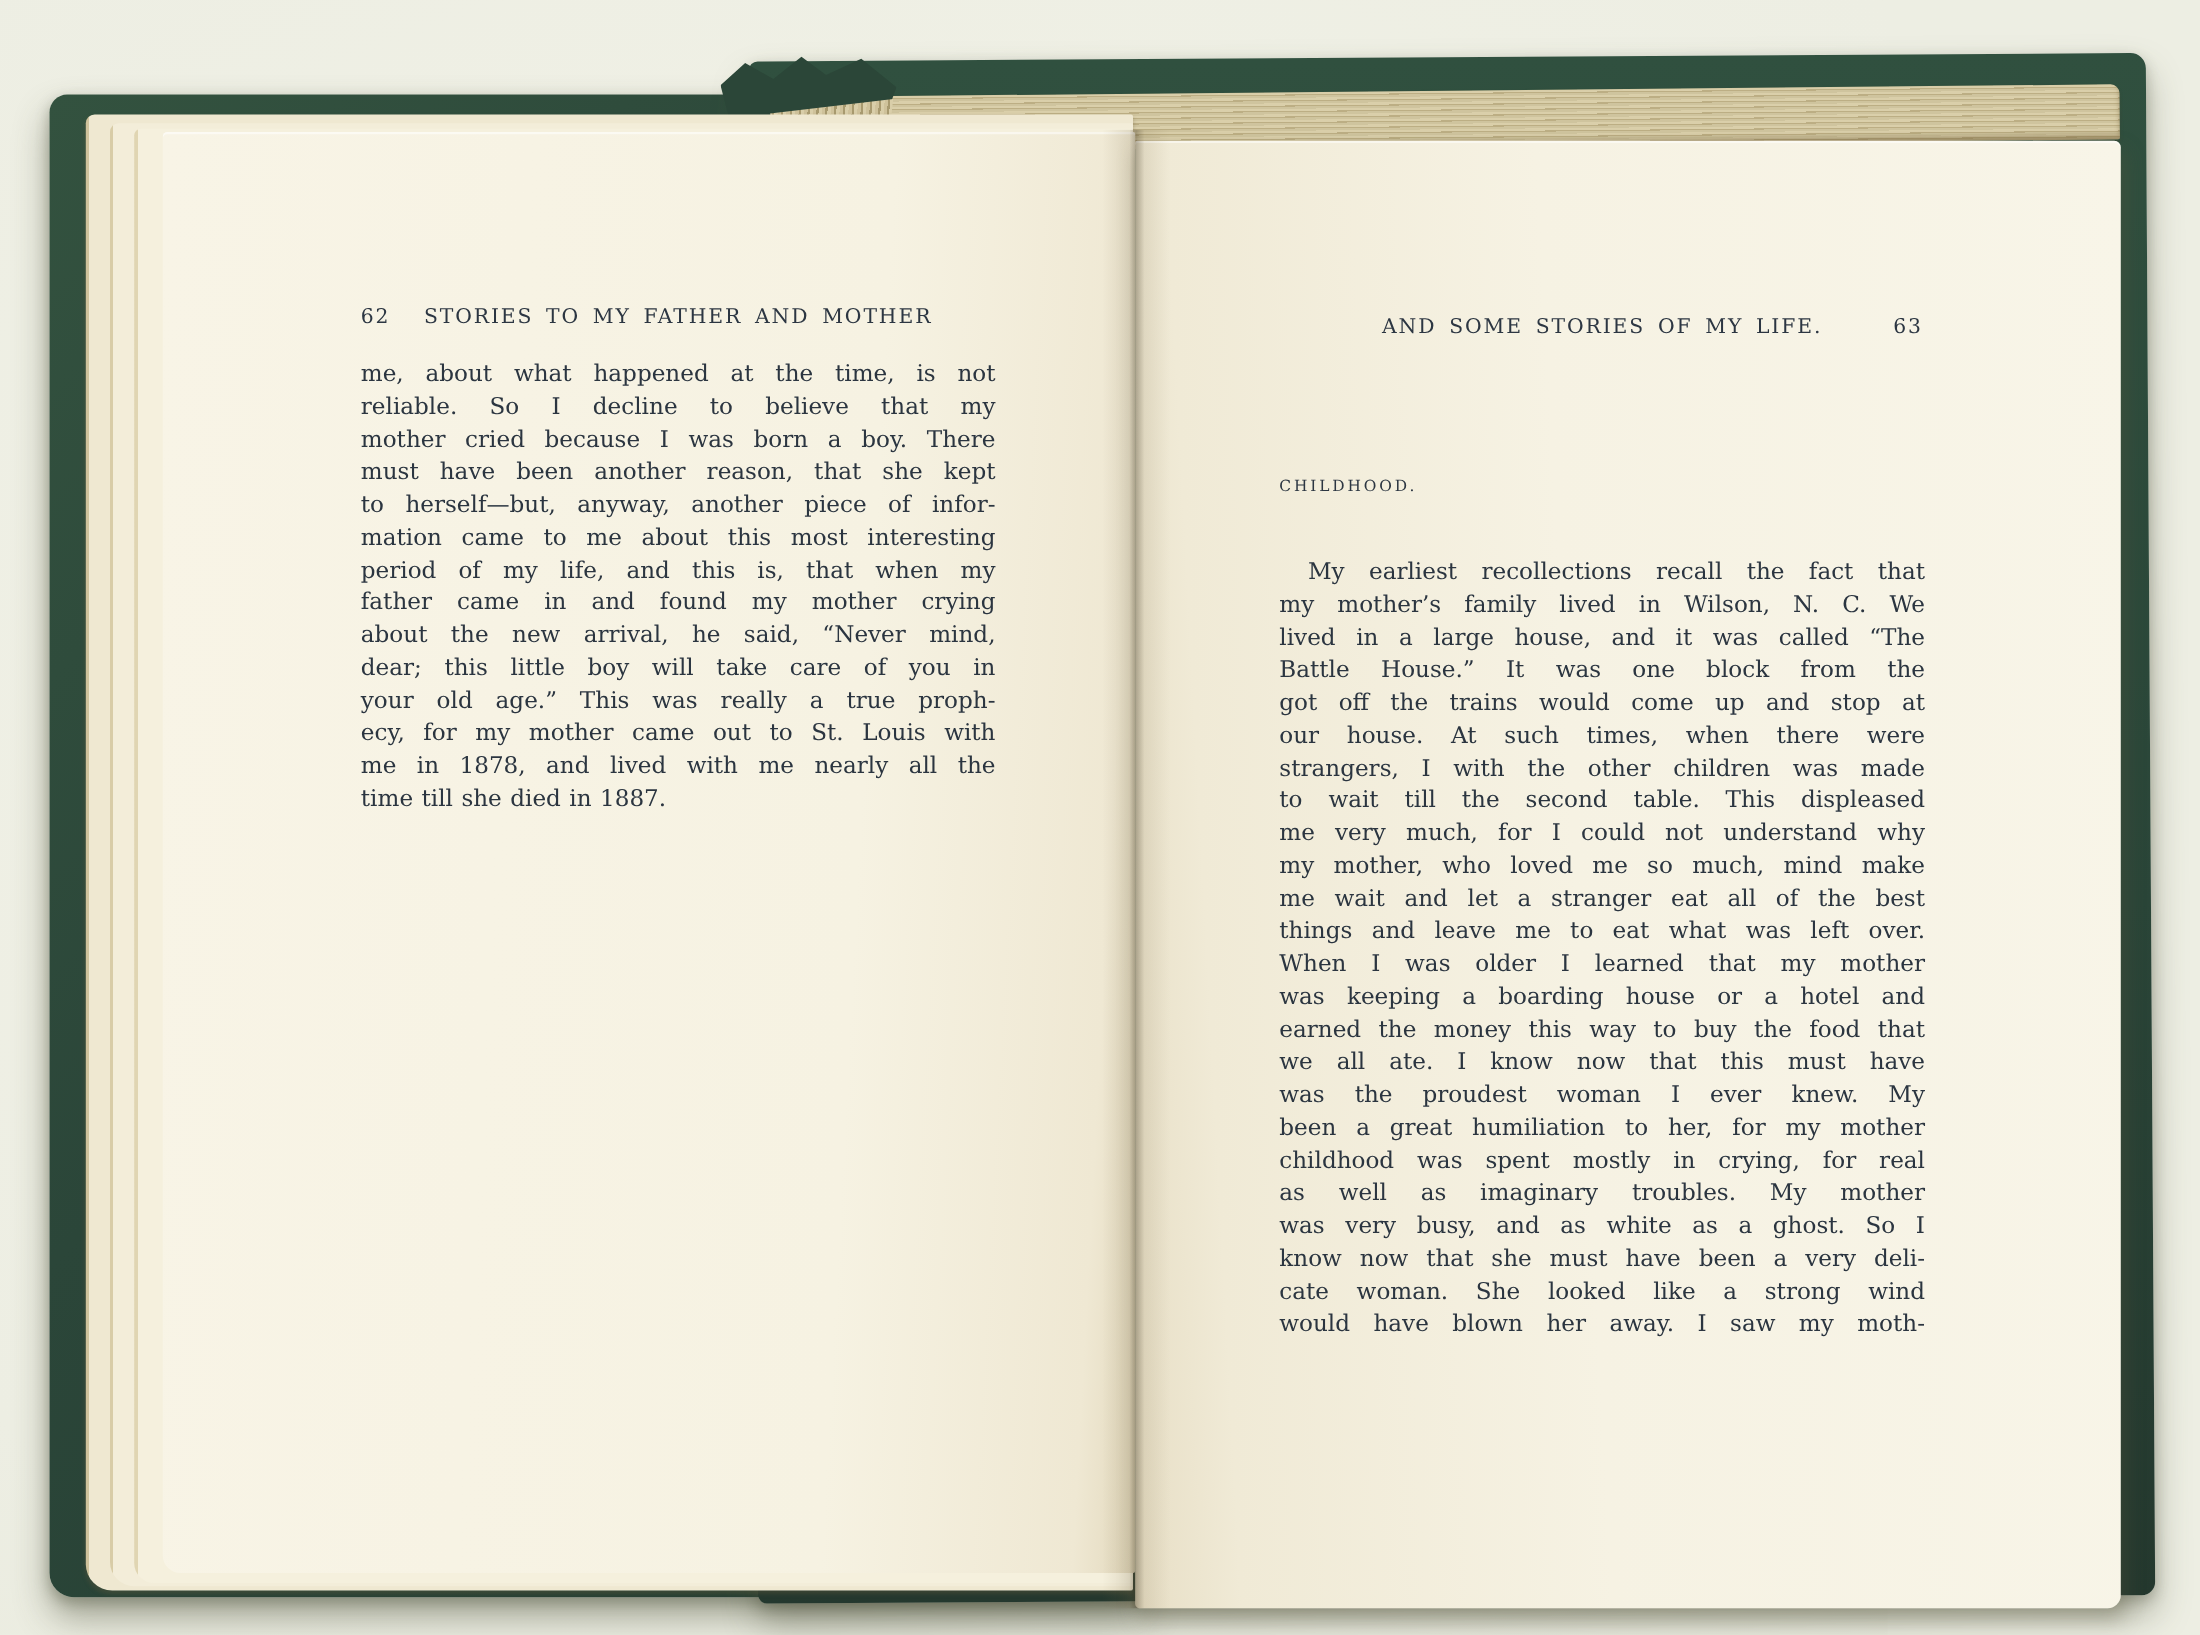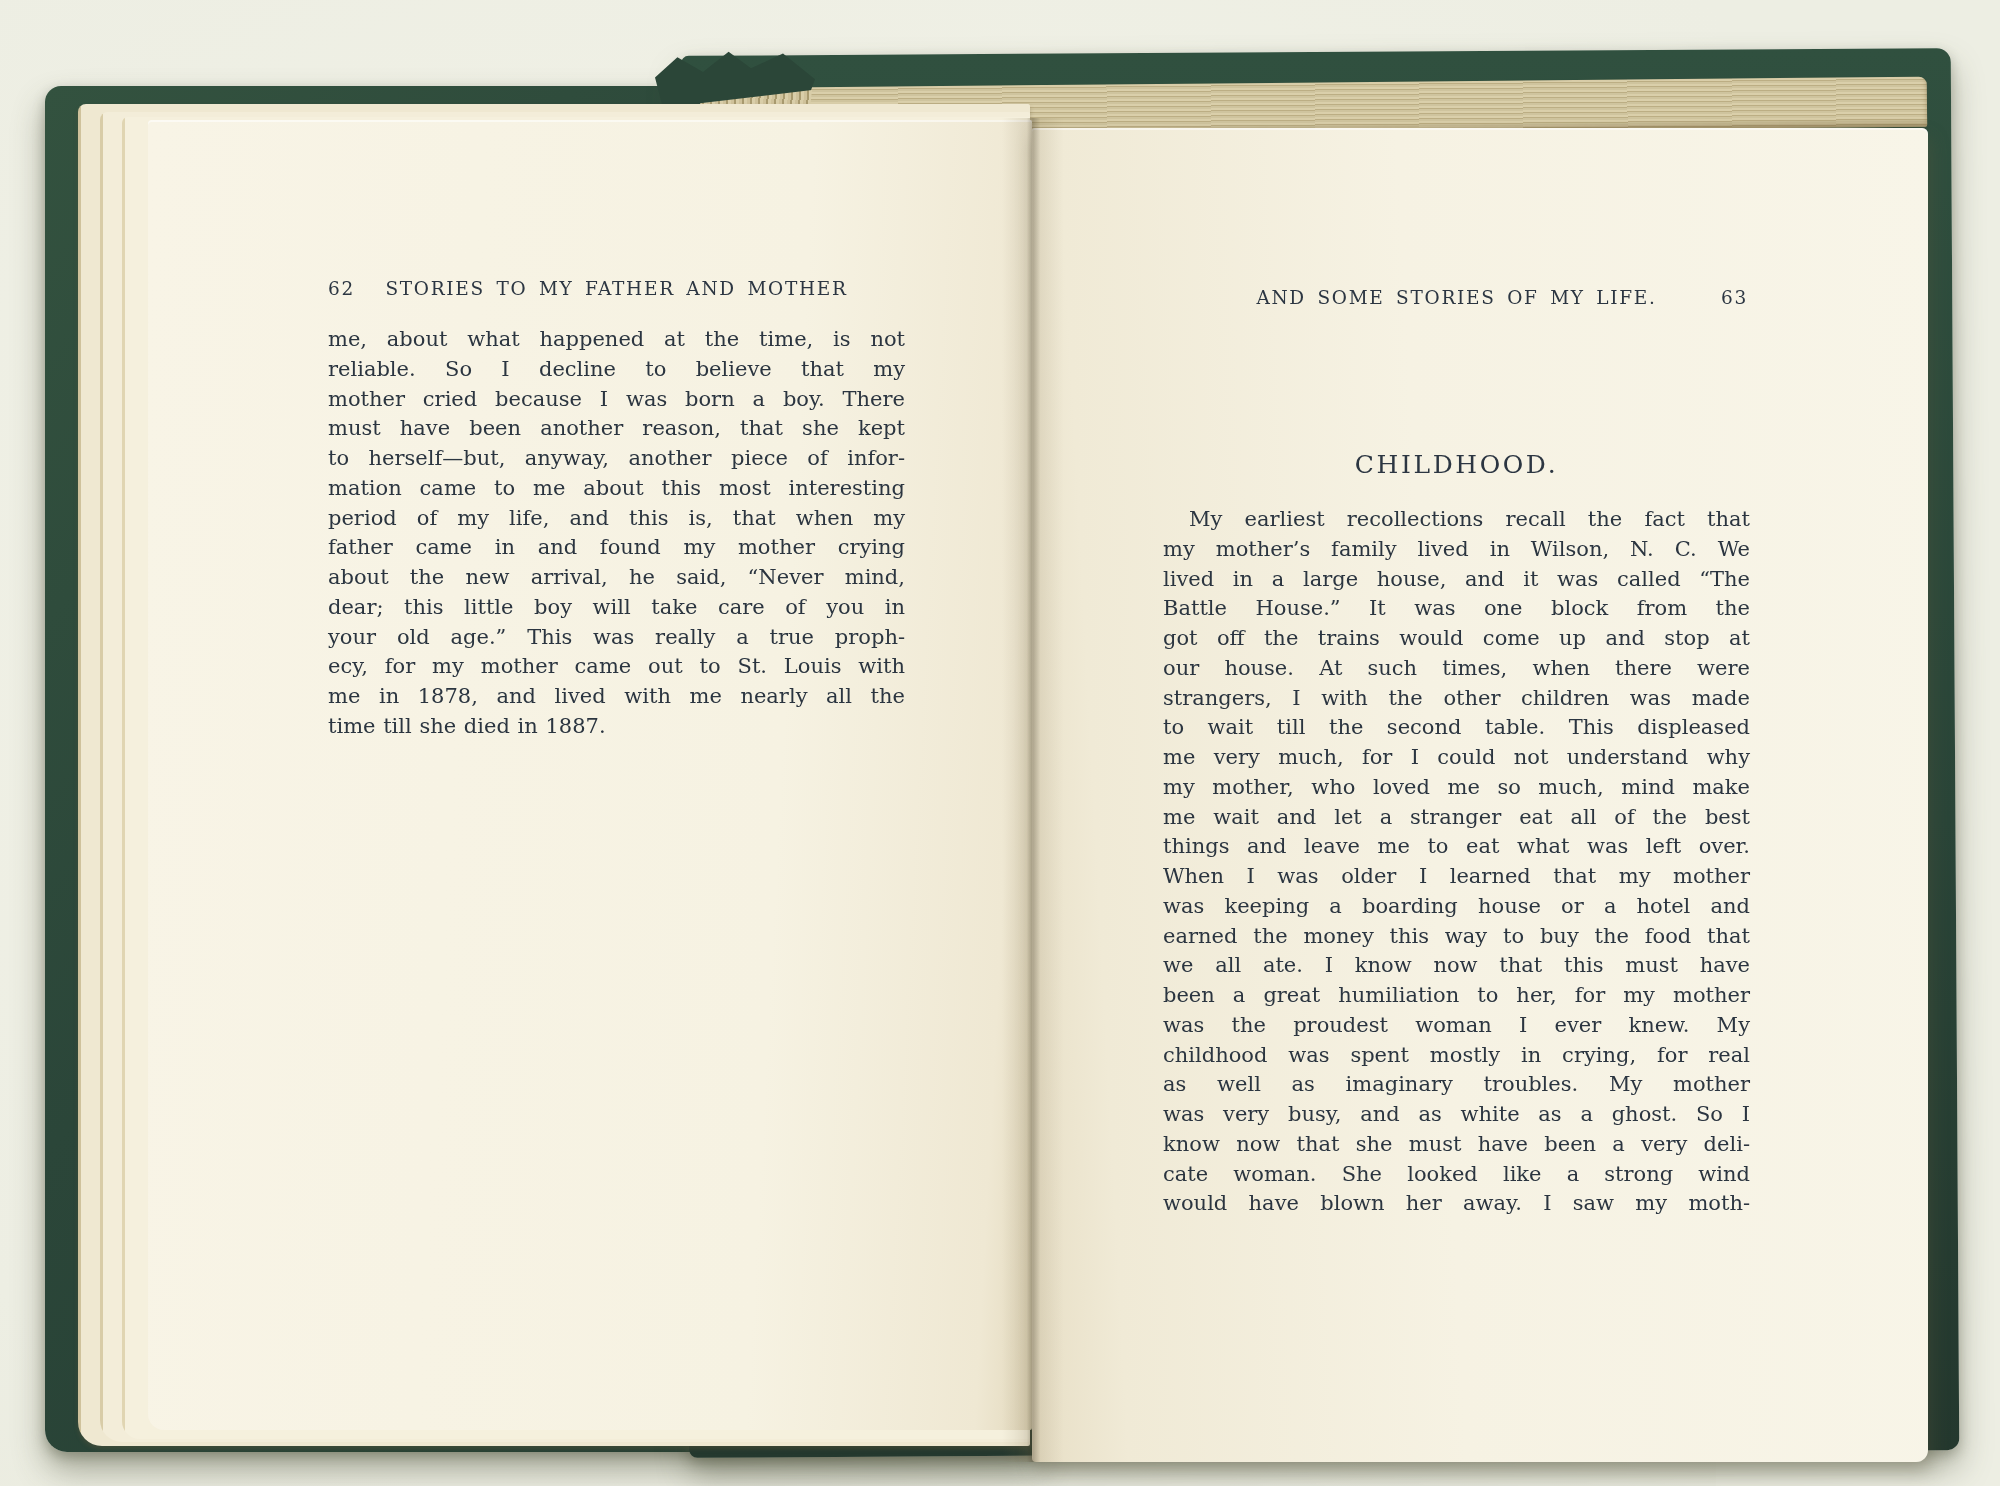"CHILDHOOD." .chapter { font-size: 25px -> 14px; text-align: center -> none; top: 322px -> 306px }
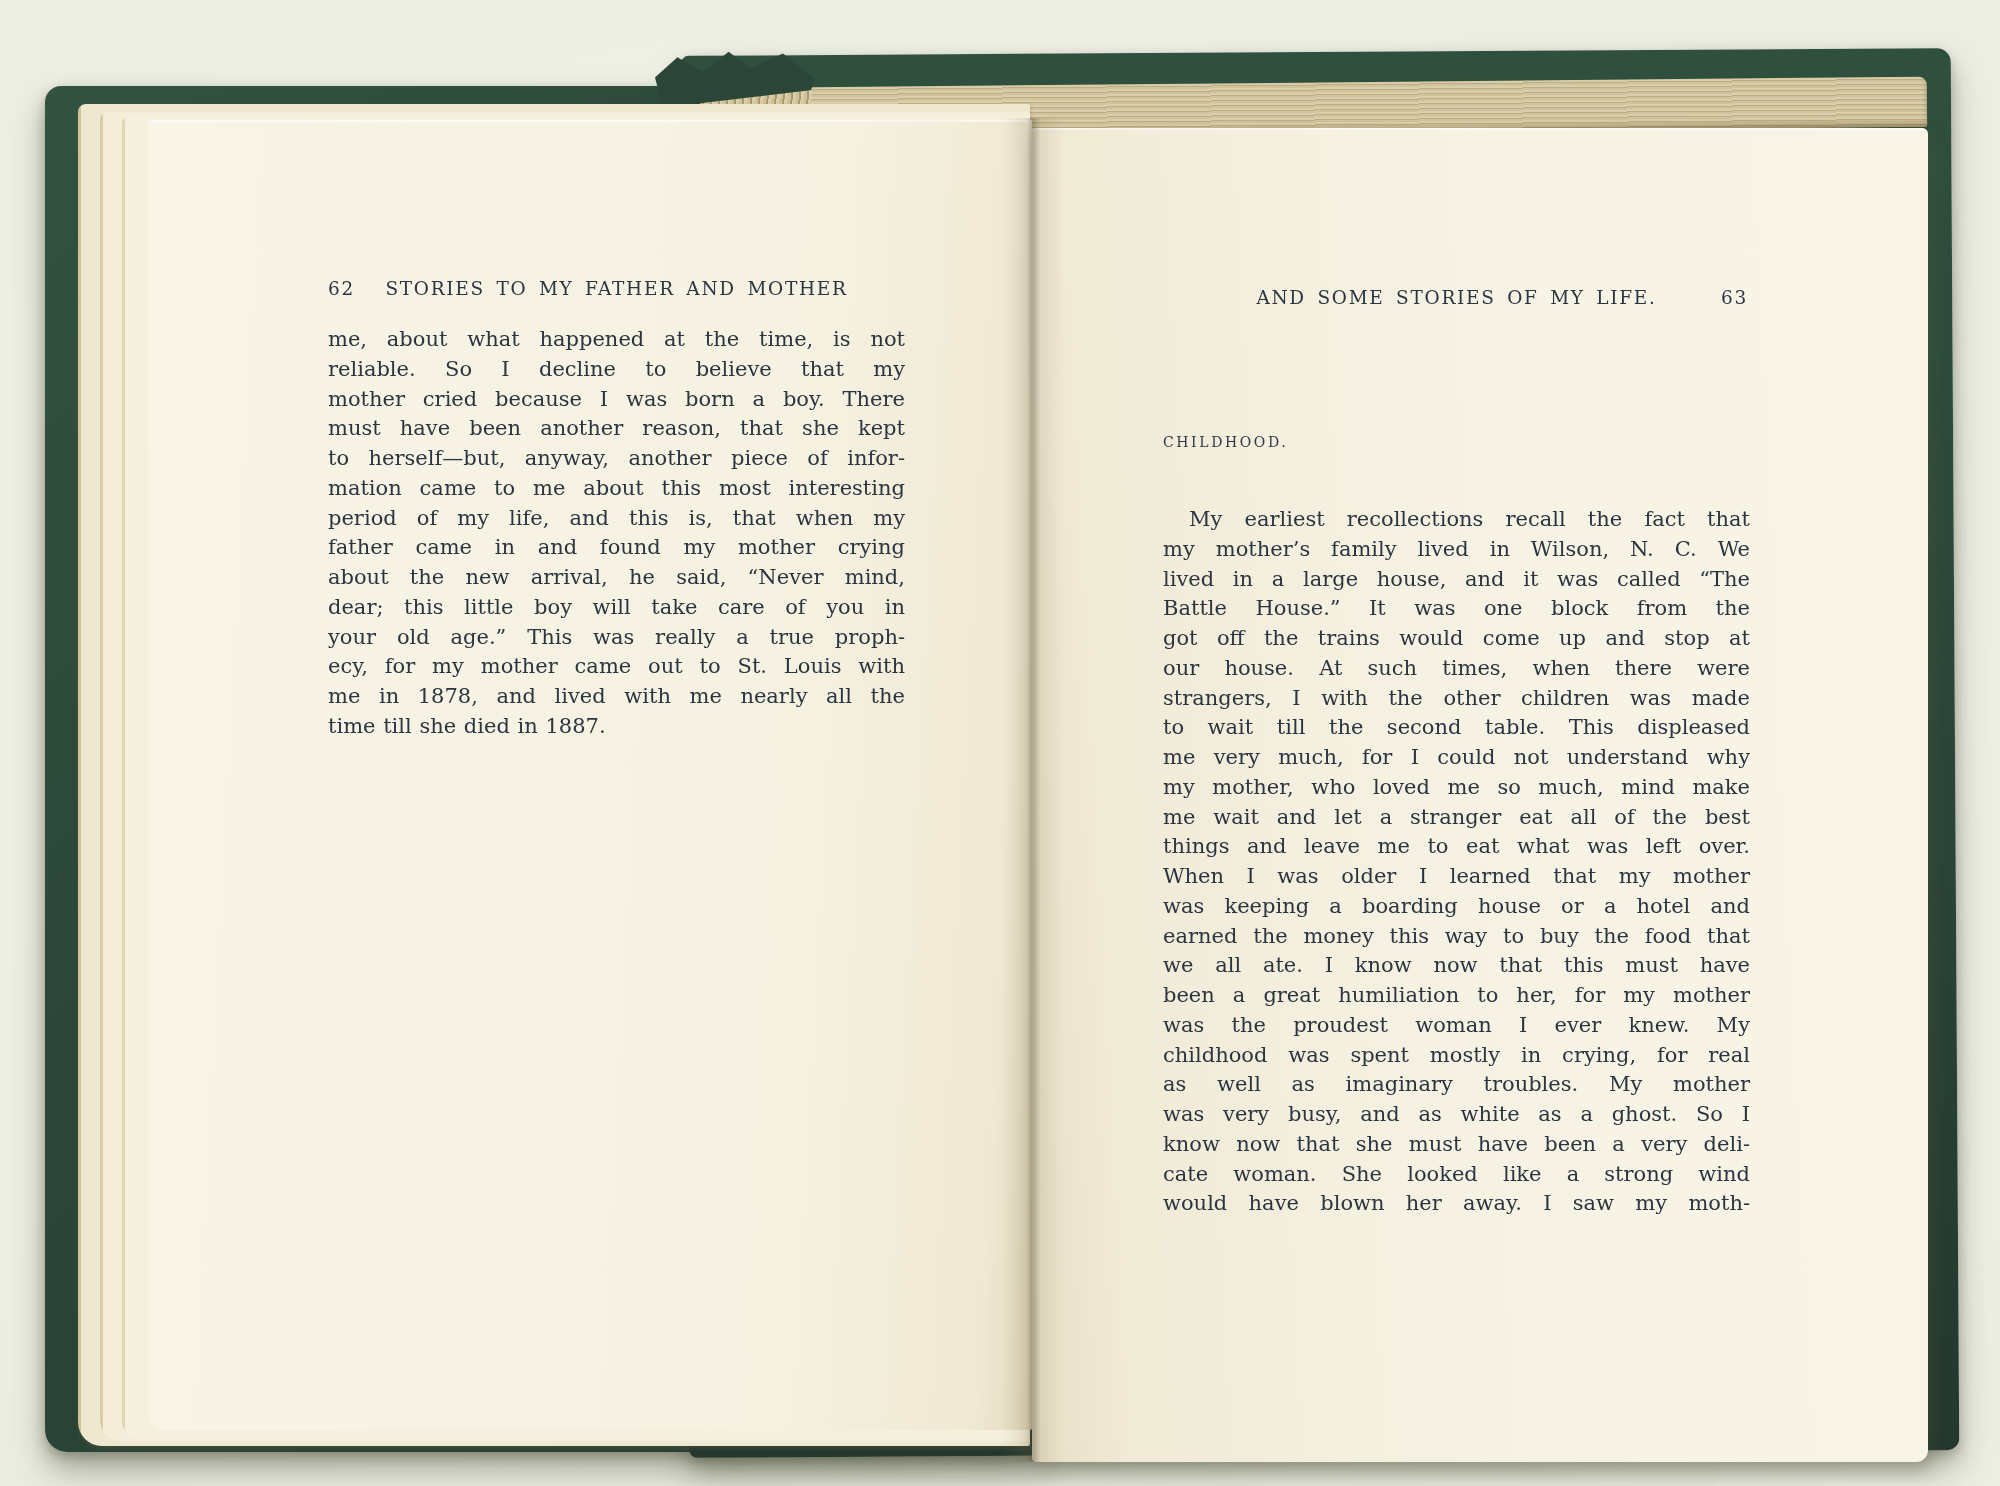"been a great humiliation to" div.jline { order: before "was the proudest woman I" -> after "was the proudest woman I" }
